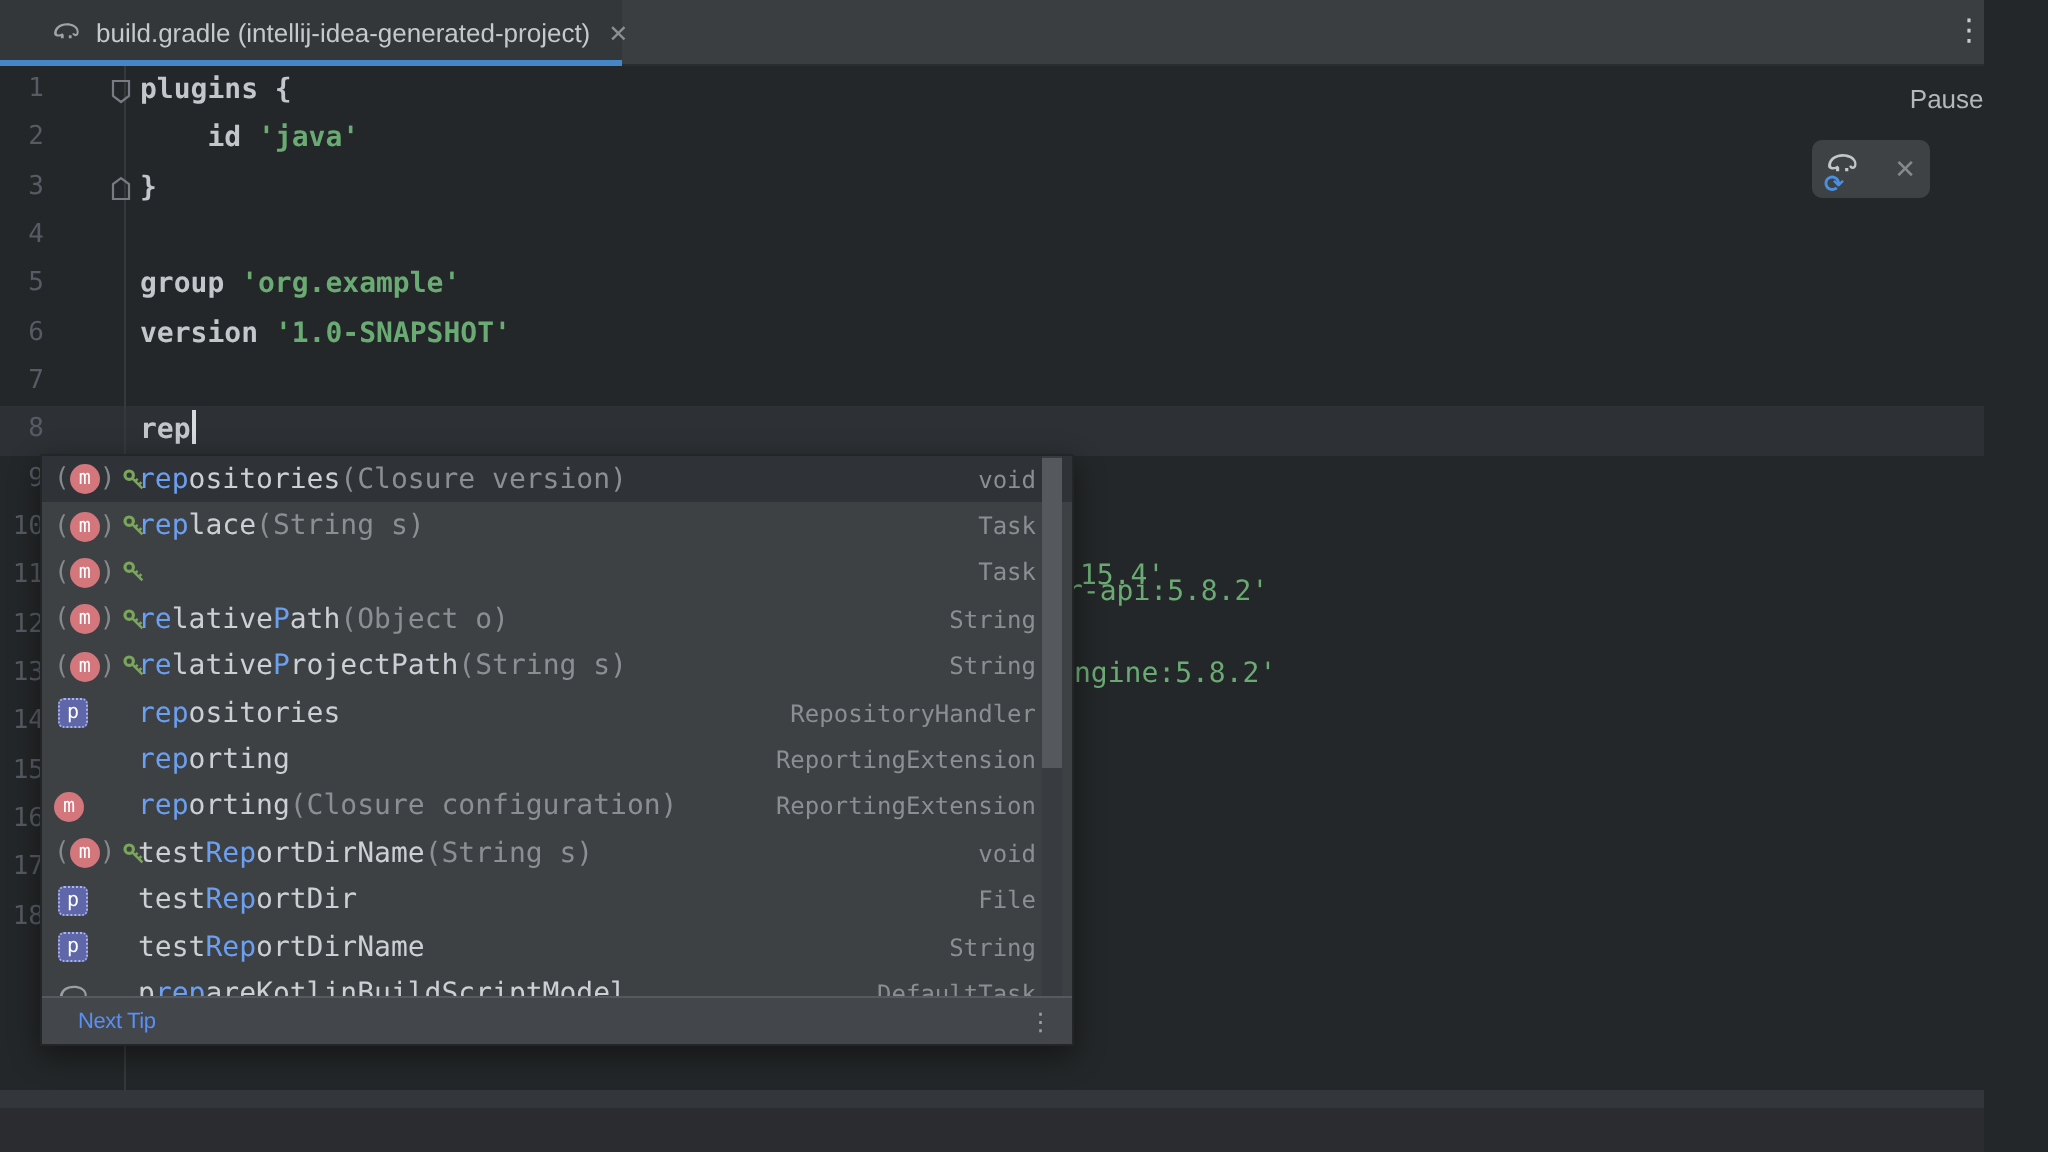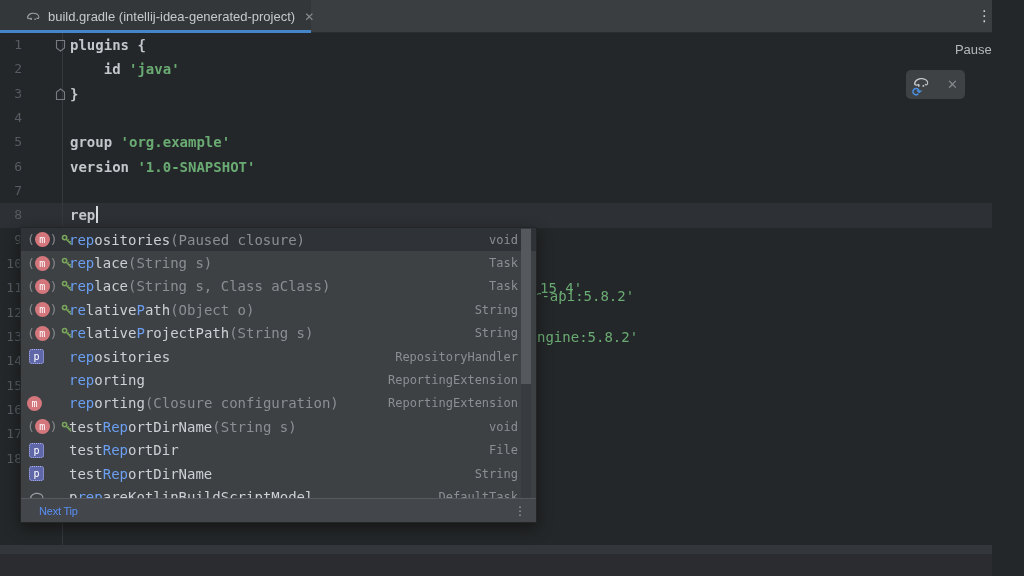"(Paused closure)" span.pargs { text: Paused closure -> Closure version }
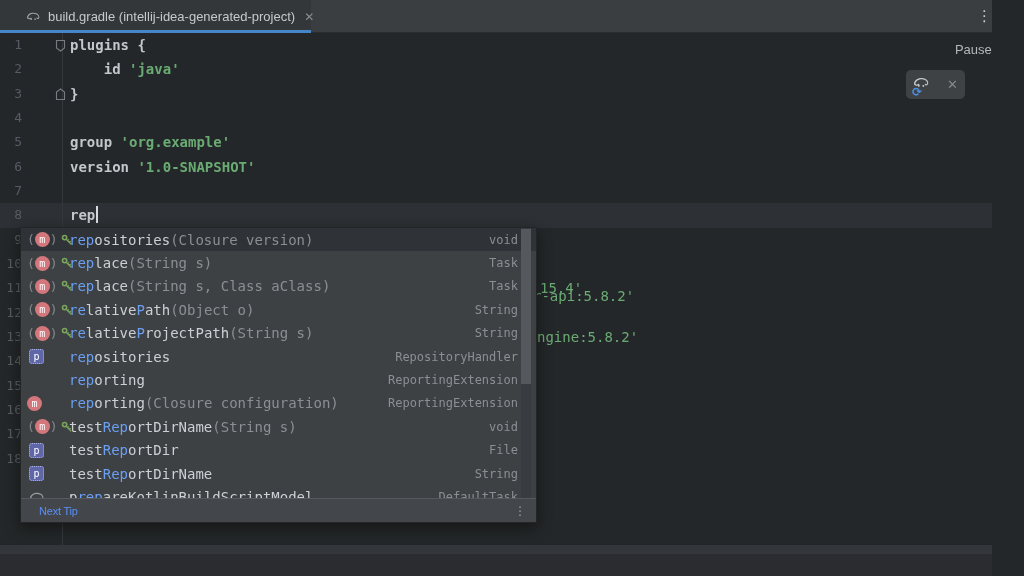"replace(String s, Class aClass)" span.pname { html: <span><span>rep</span><span>lace</span><span>(String s, Class aClass)</span></span> -> none }
